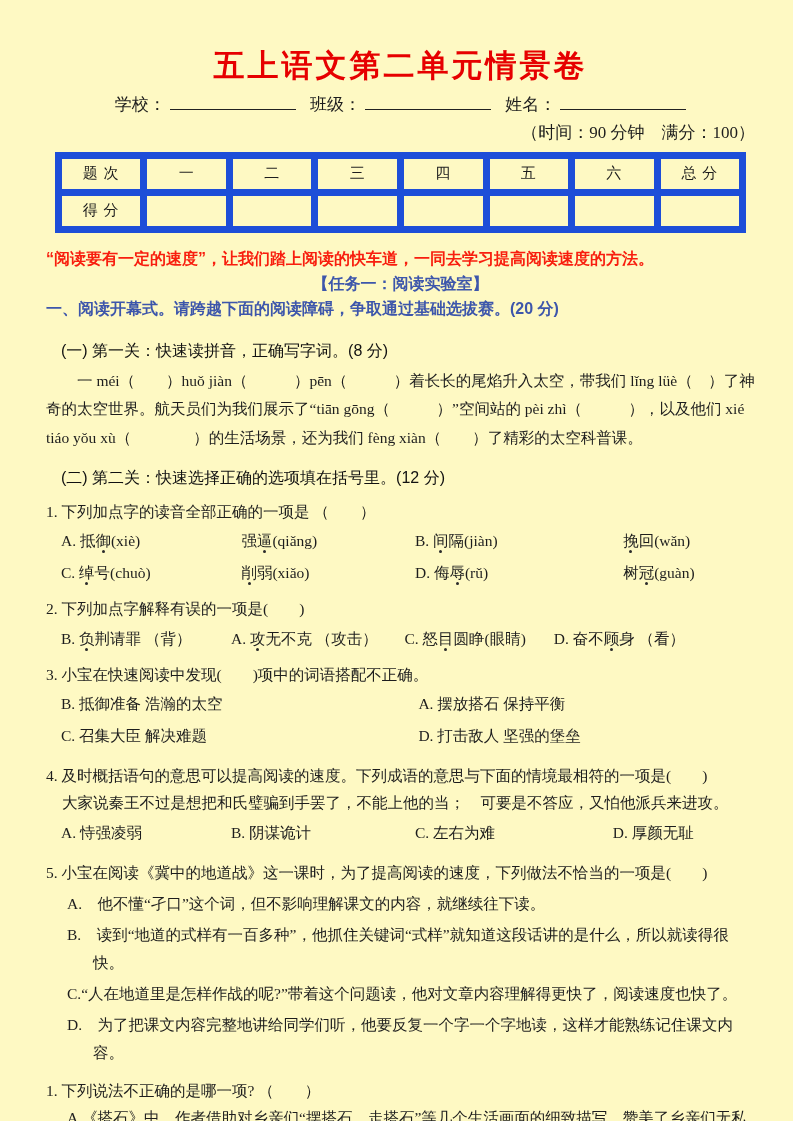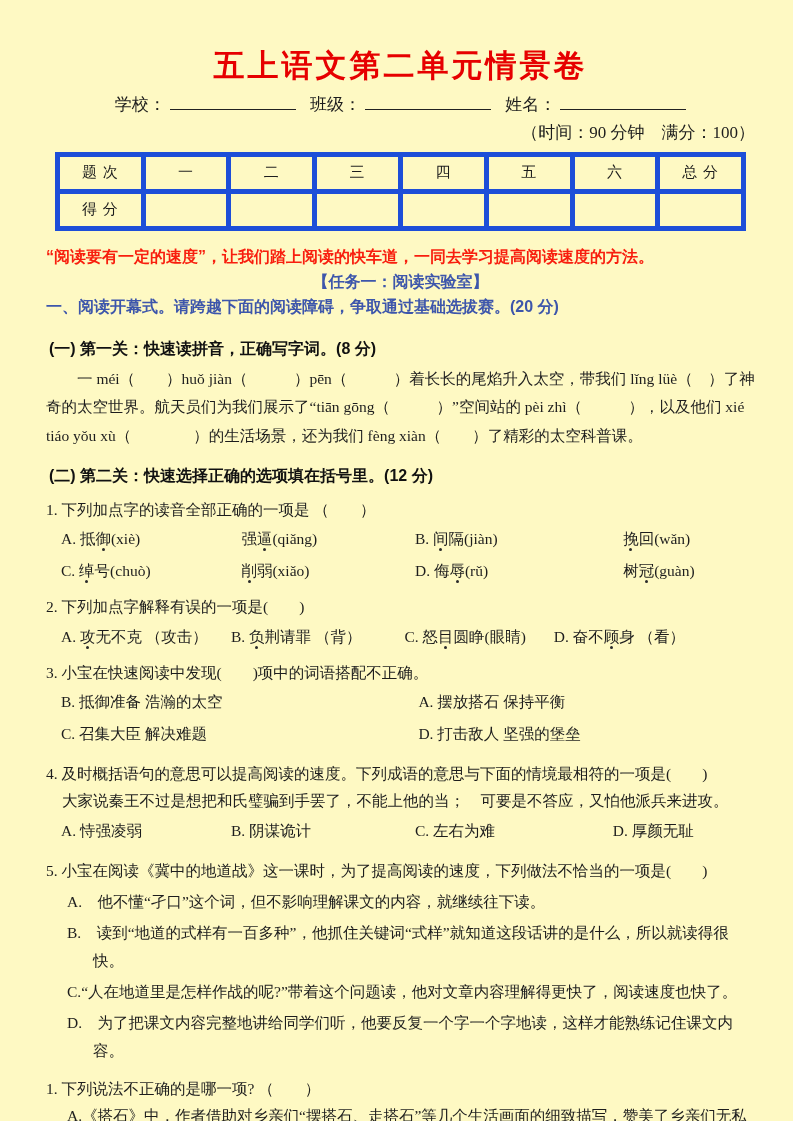"题 次" table.score td { border: 5px solid #1d4ed8 -> 7px solid #1d4ed8 }
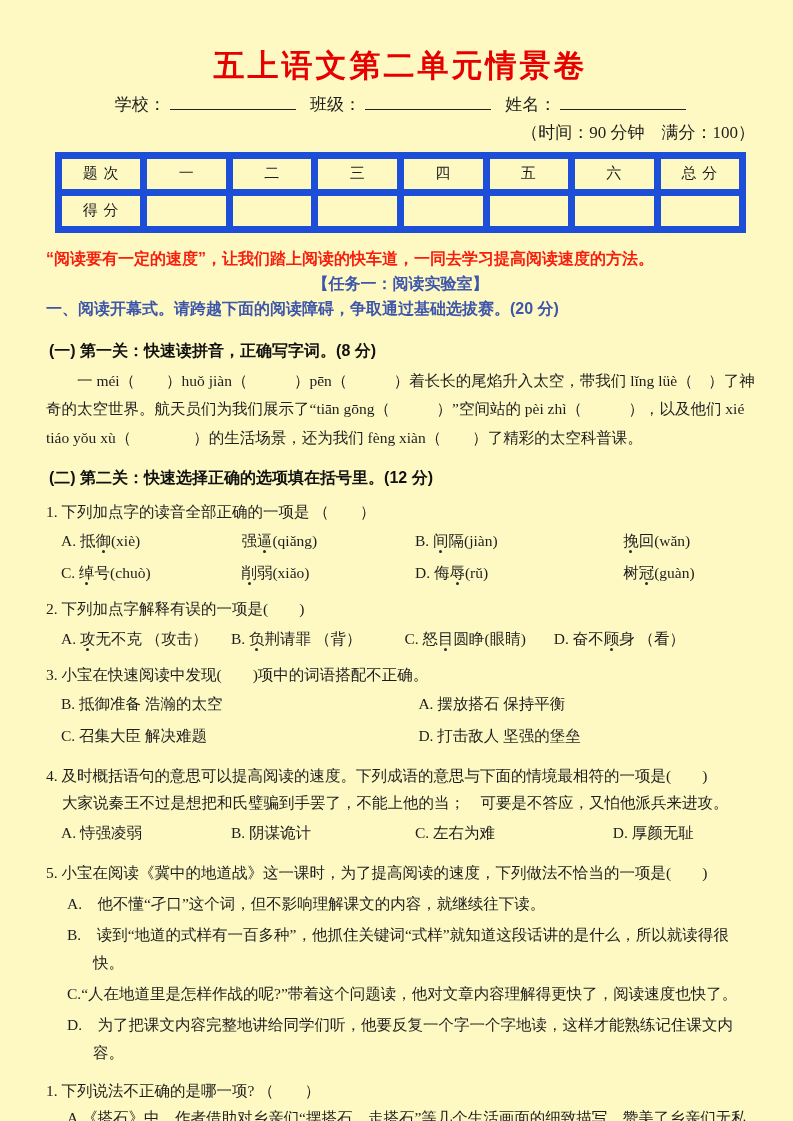"(一) 第一关：快速读拼音，正确写字词。(8 分)" .sub-heading { font-weight: bold -> normal; margin: 4px 0 4px 3px -> 4px 0 4px 15px }
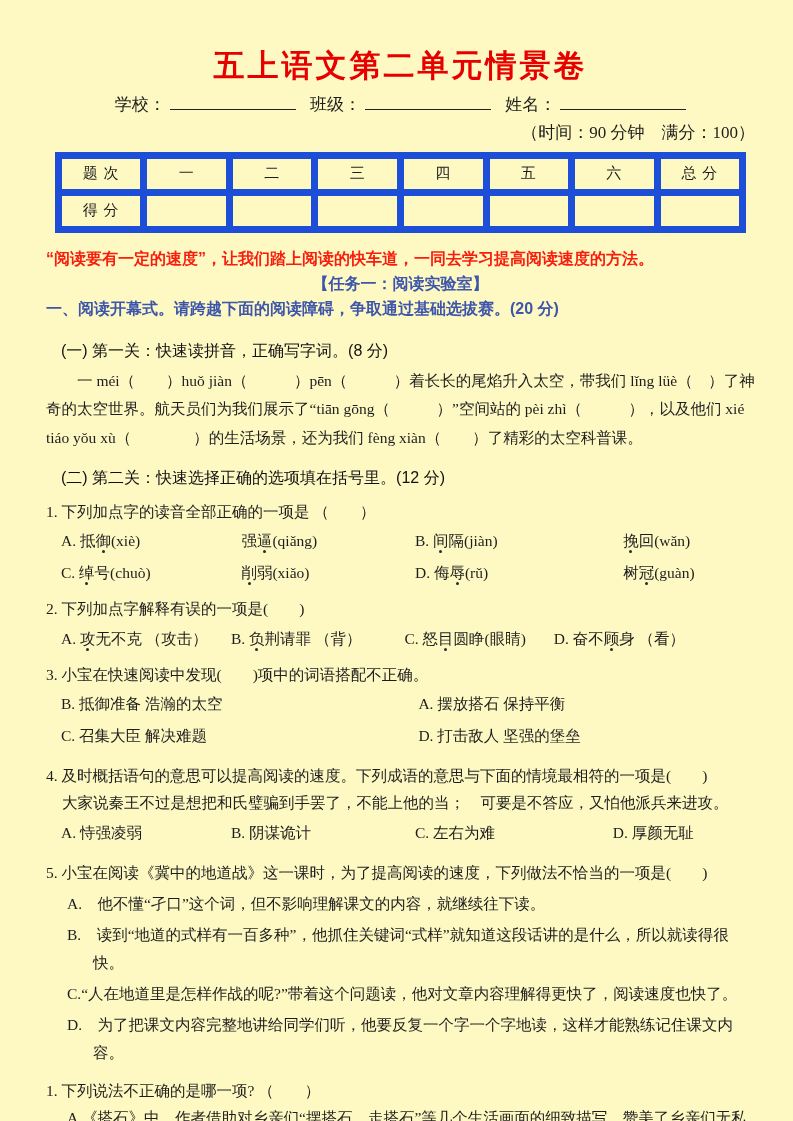"A. 攻无不克 （攻击）" div { order: before "B. 负荆请罪 （背）" -> after "B. 负荆请罪 （背）" }
